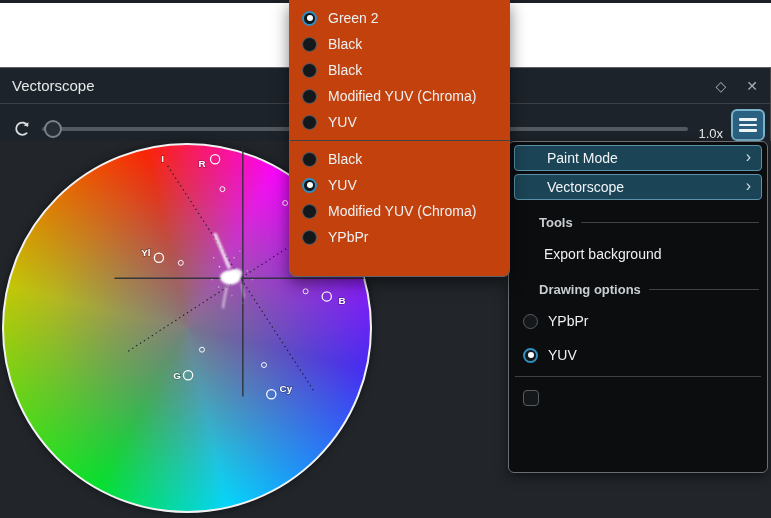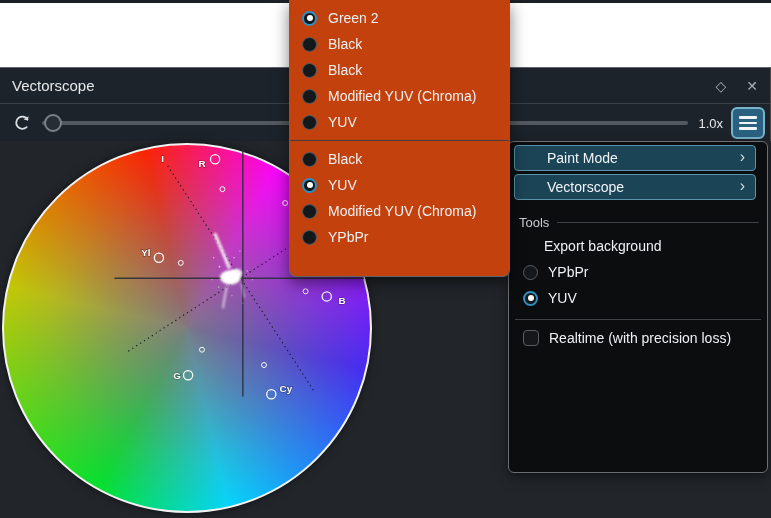"1.0x" .toolbar { align-items: center -> flex-end }
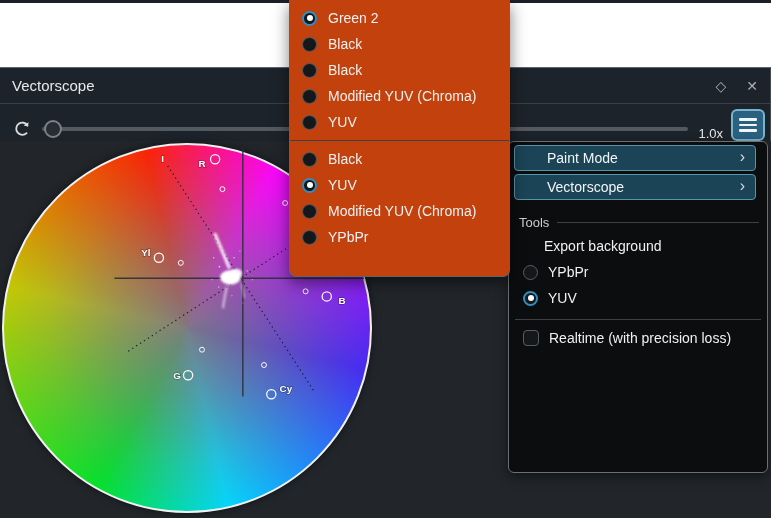"Paint Mode" .submenu-btn { margin: 3px 11px 2px 5px -> 3px 5px 2px 5px }
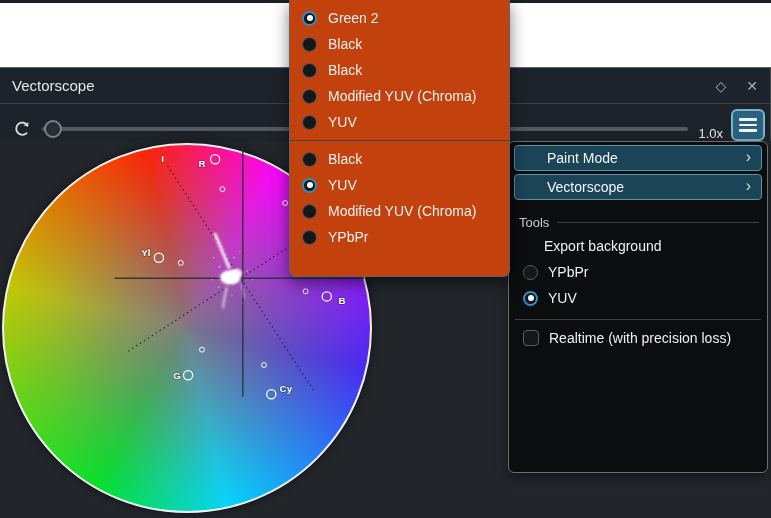"Tools" .section-header { font-weight: normal -> bold; margin-left: none -> 20px }
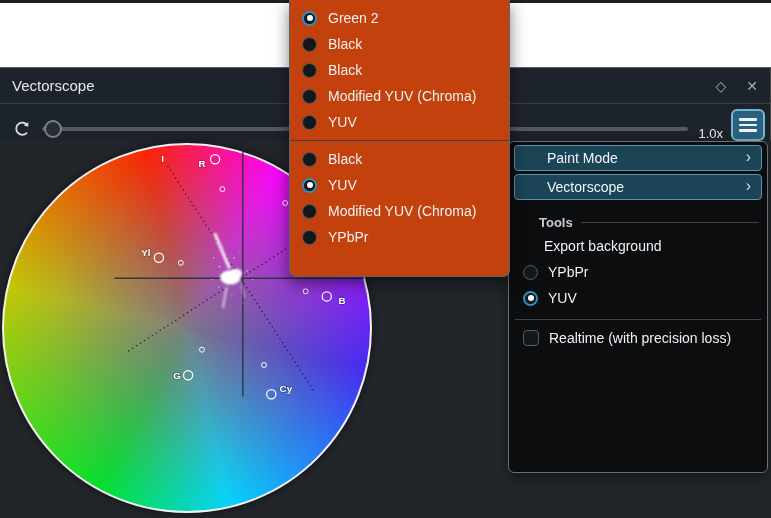"Export background" .panel-item { margin-top: none -> 8px }
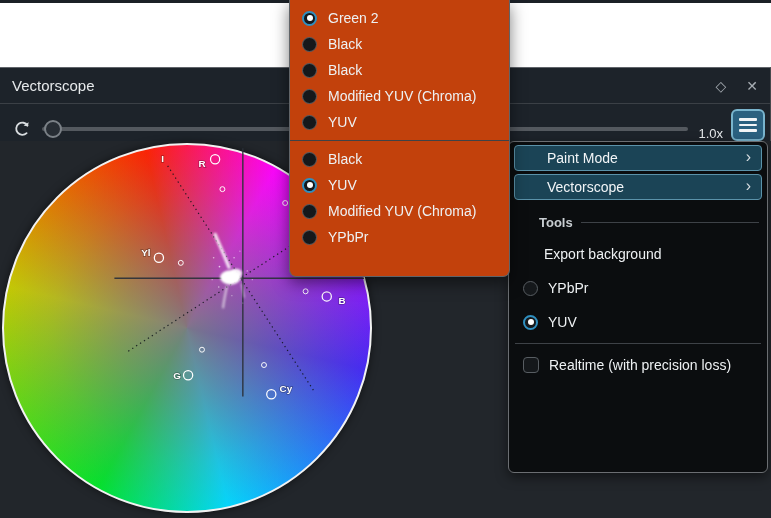"Drawing options" div.section-header { html: none -> <div> <span>Drawing options</span> </div> }
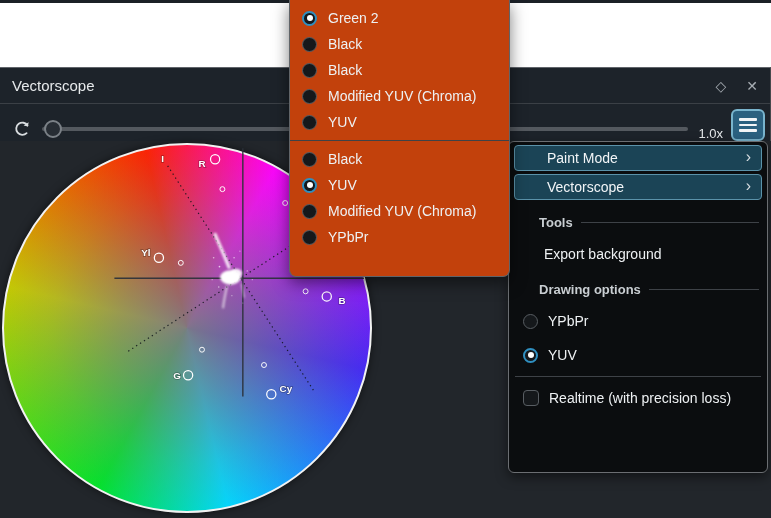"Realtime (with precision loss)" span { html: <span>Realtime (with precision loss)</span> -> none }
